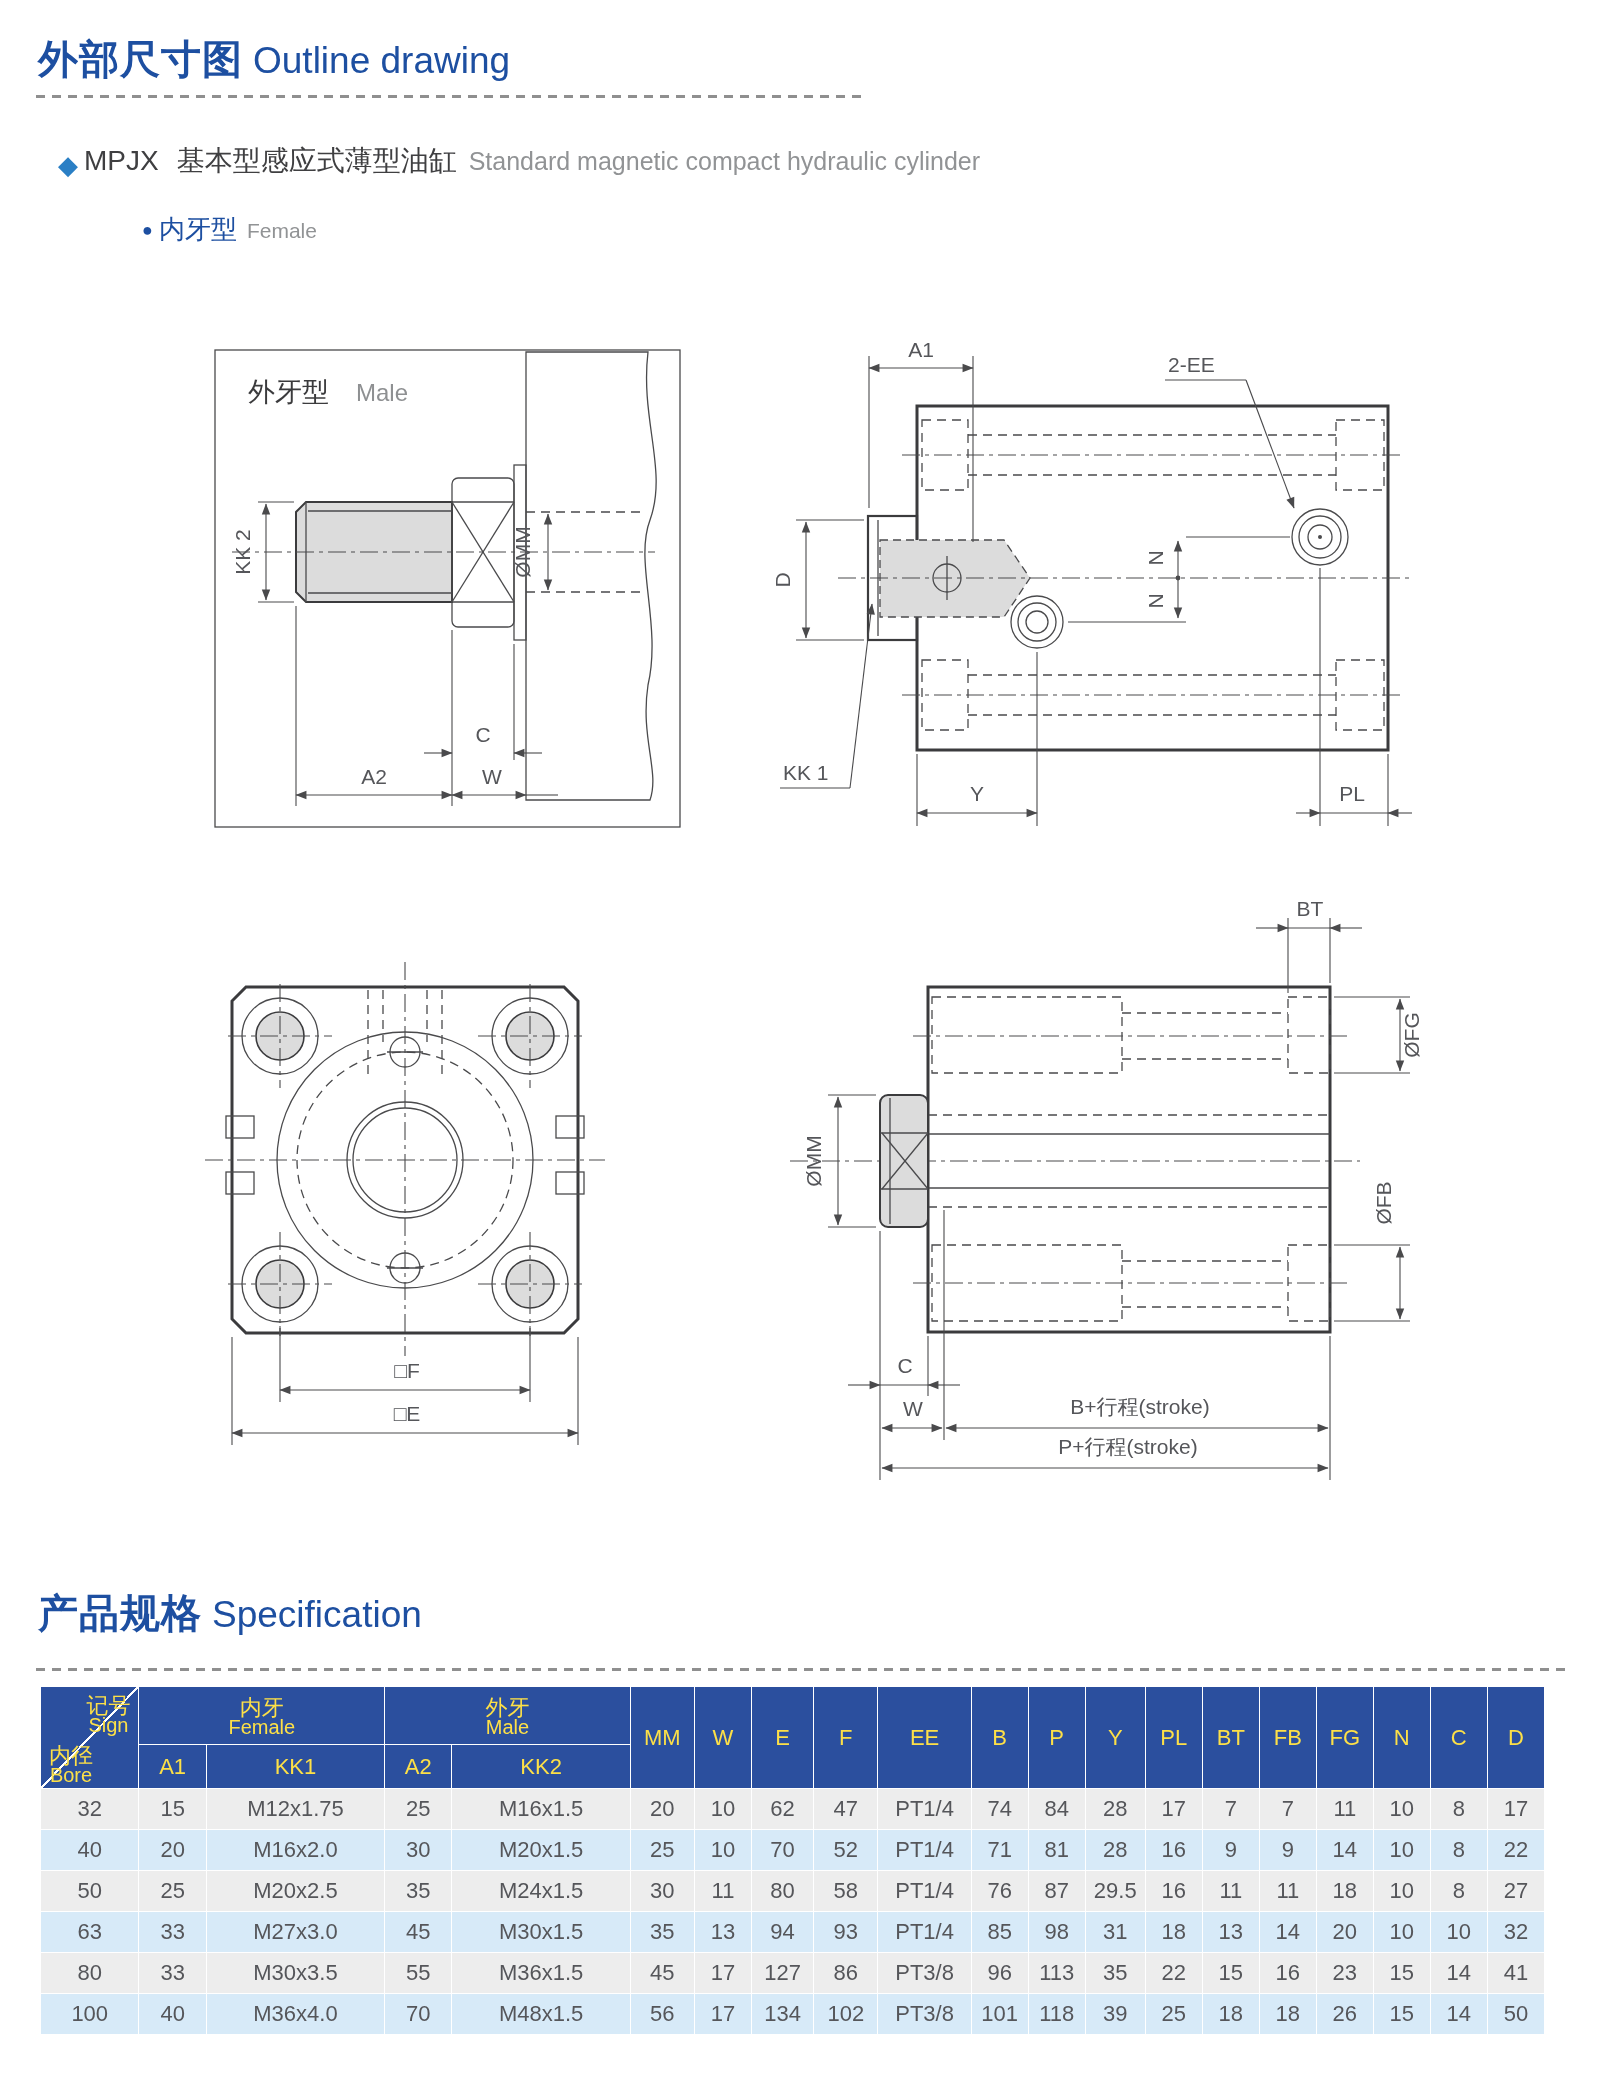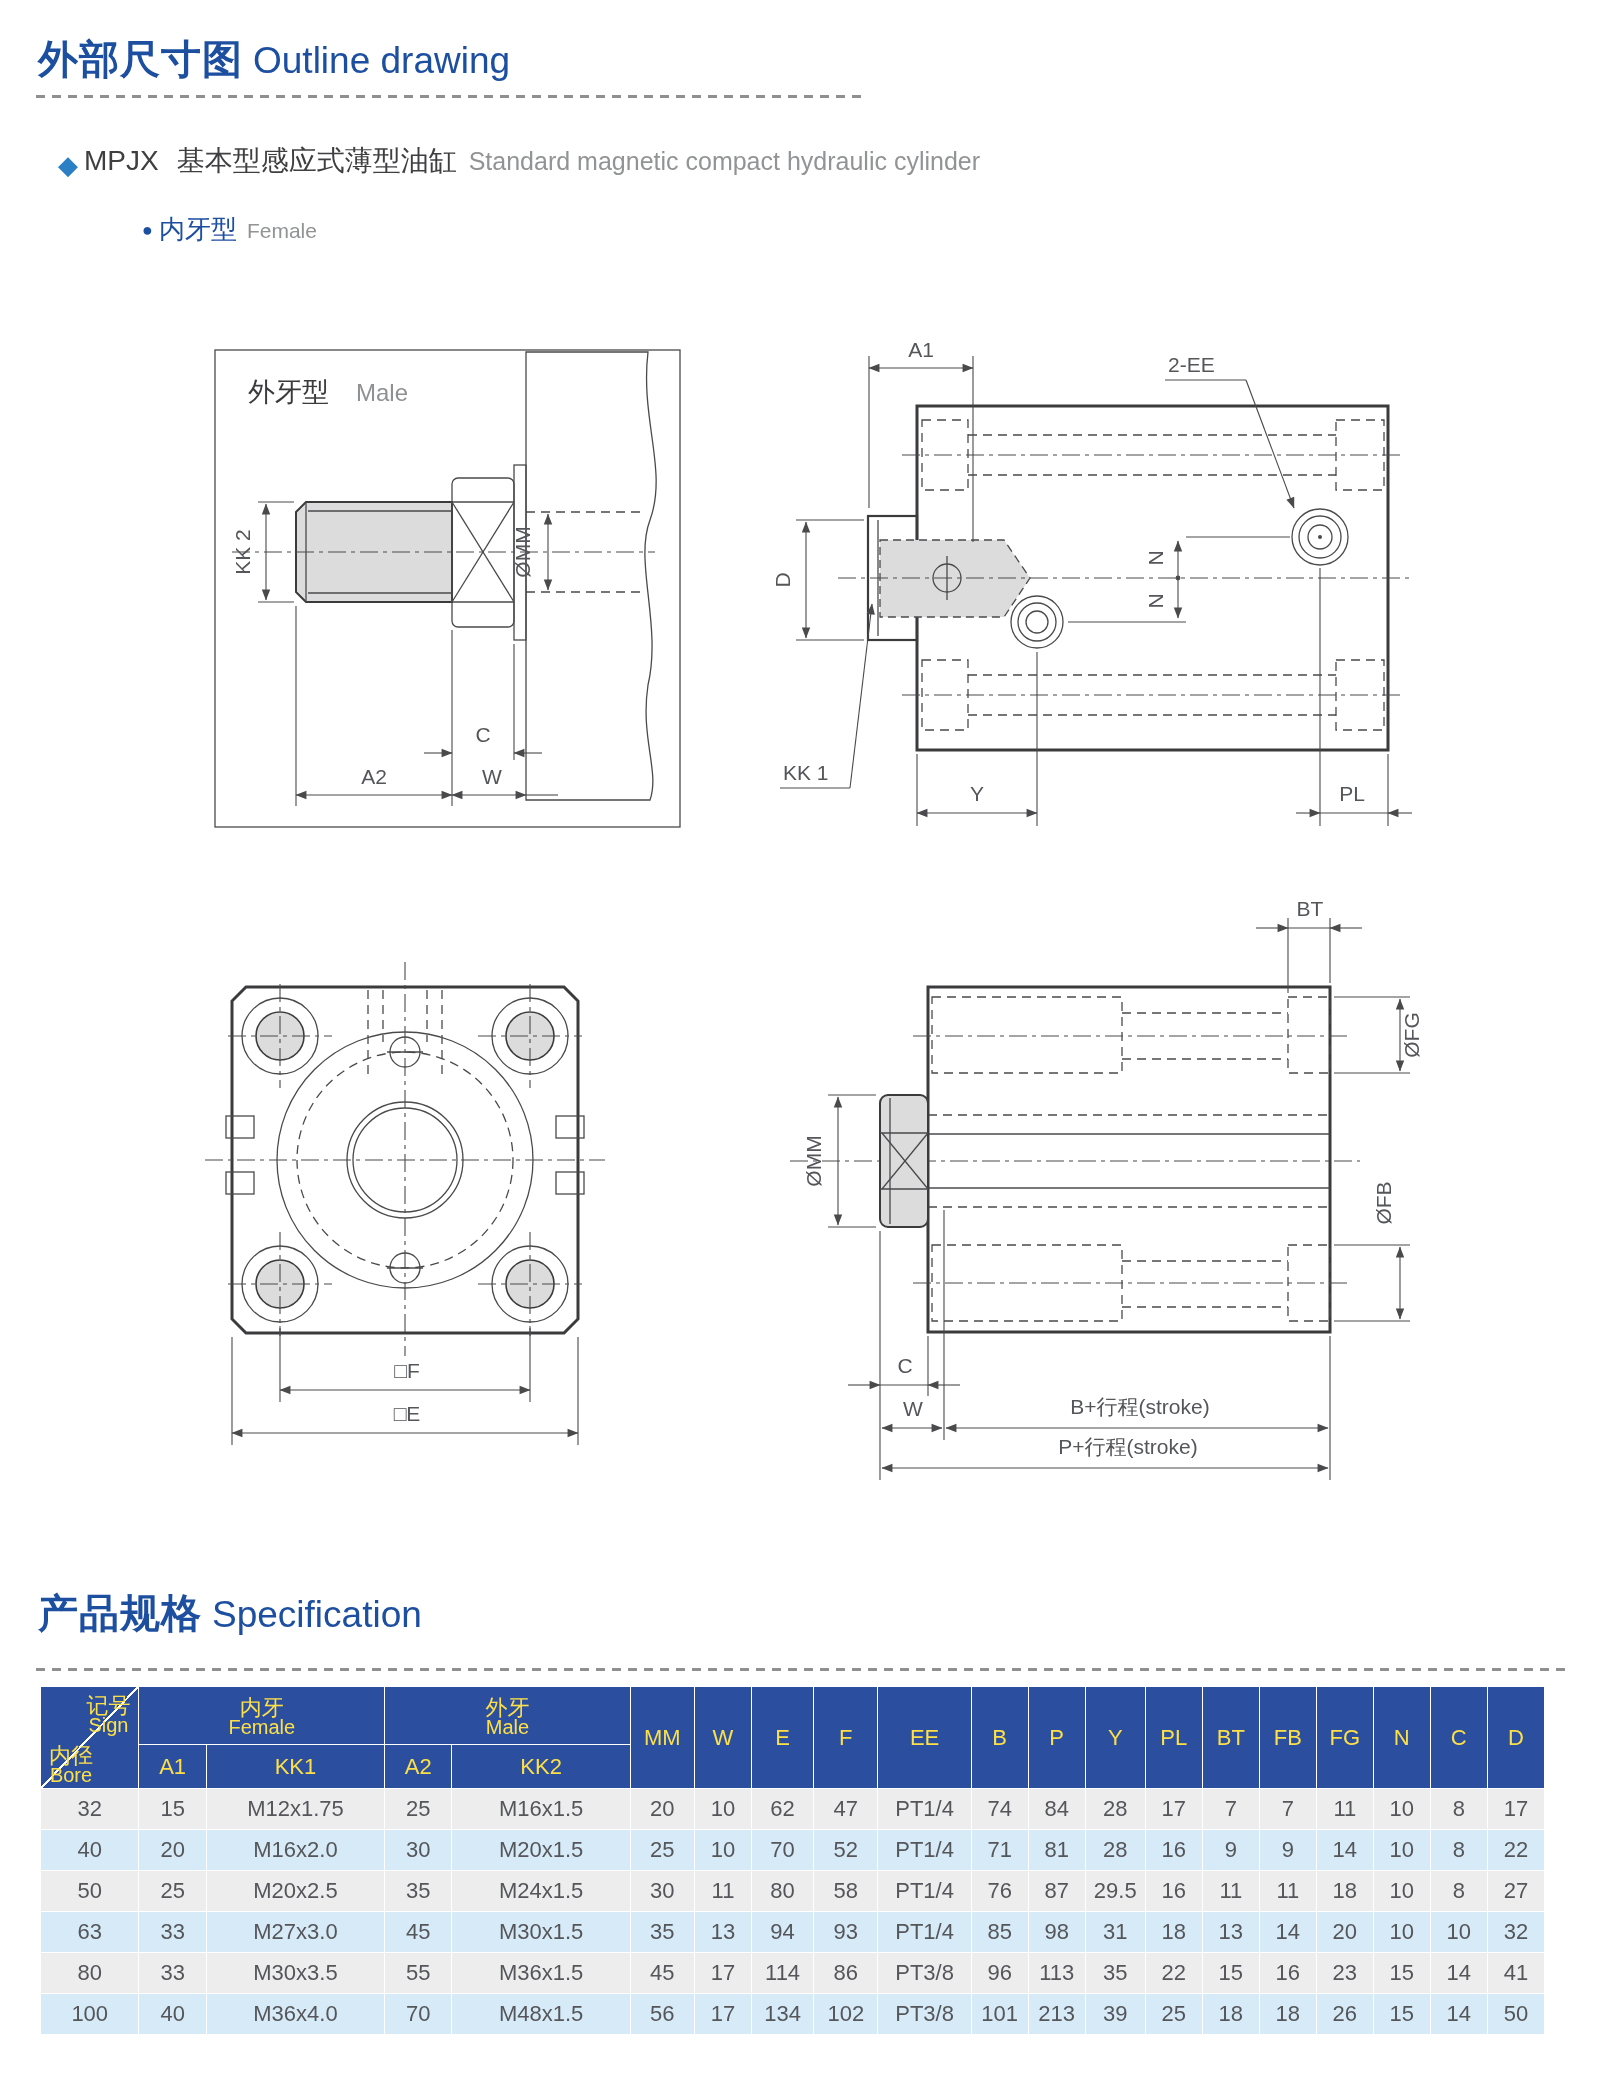"114" td { text: 114 -> 127 }
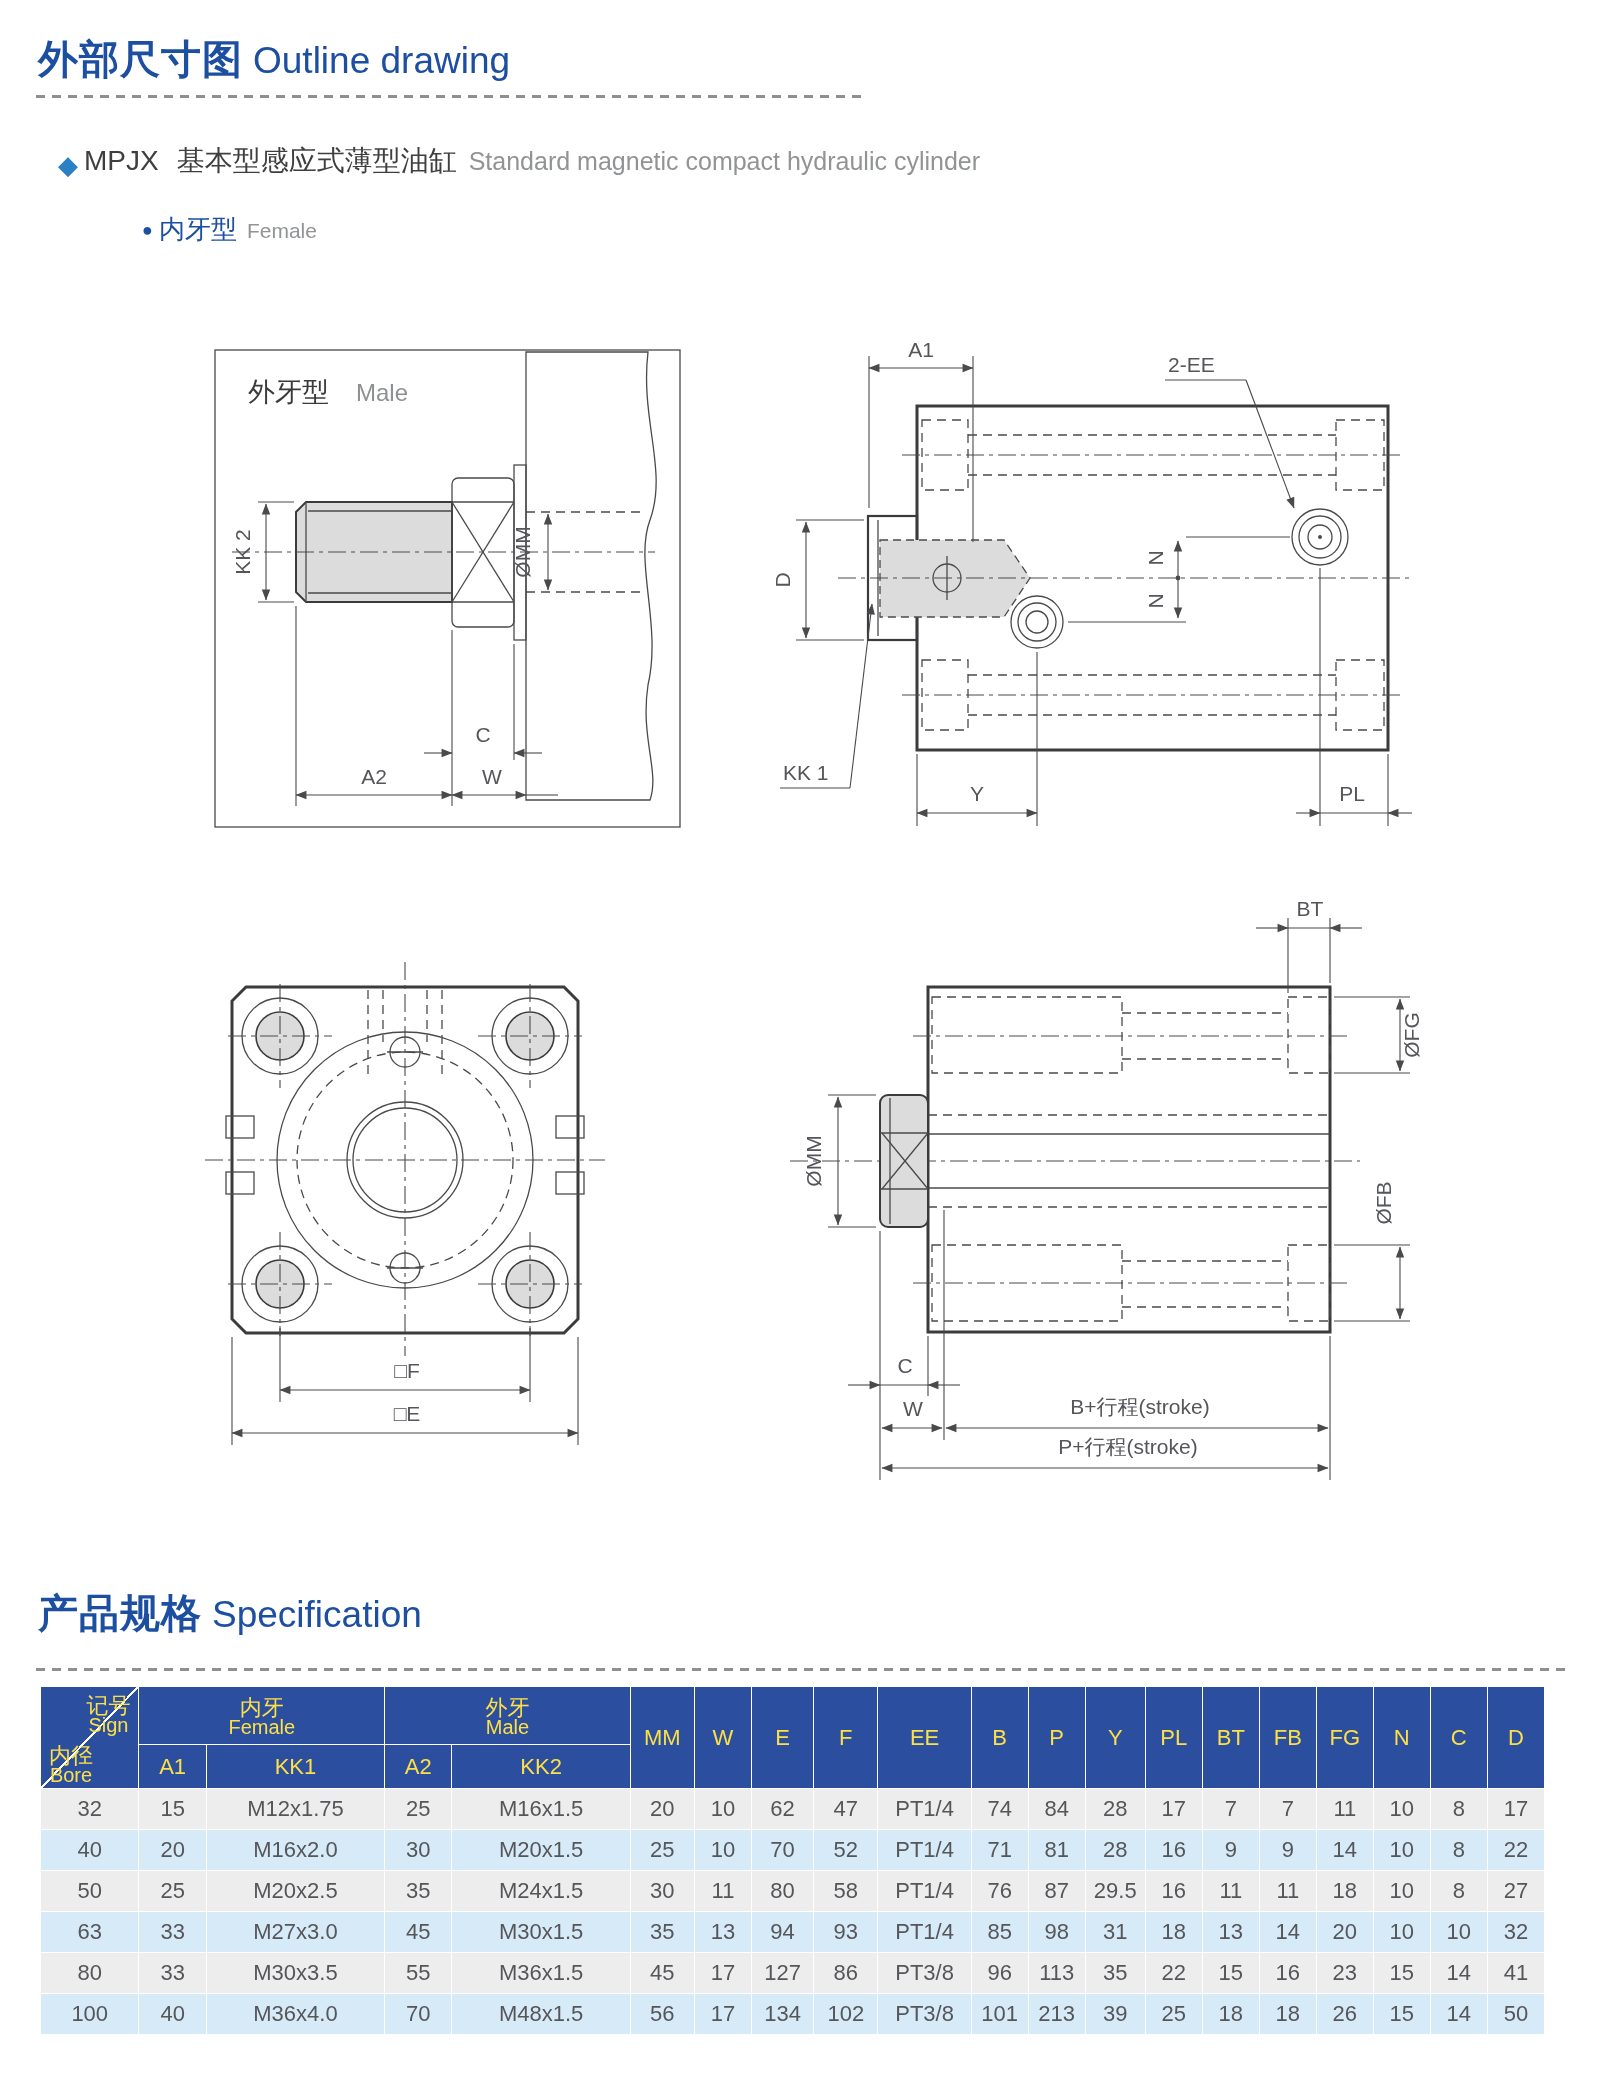"213" td { text: 213 -> 118 }
